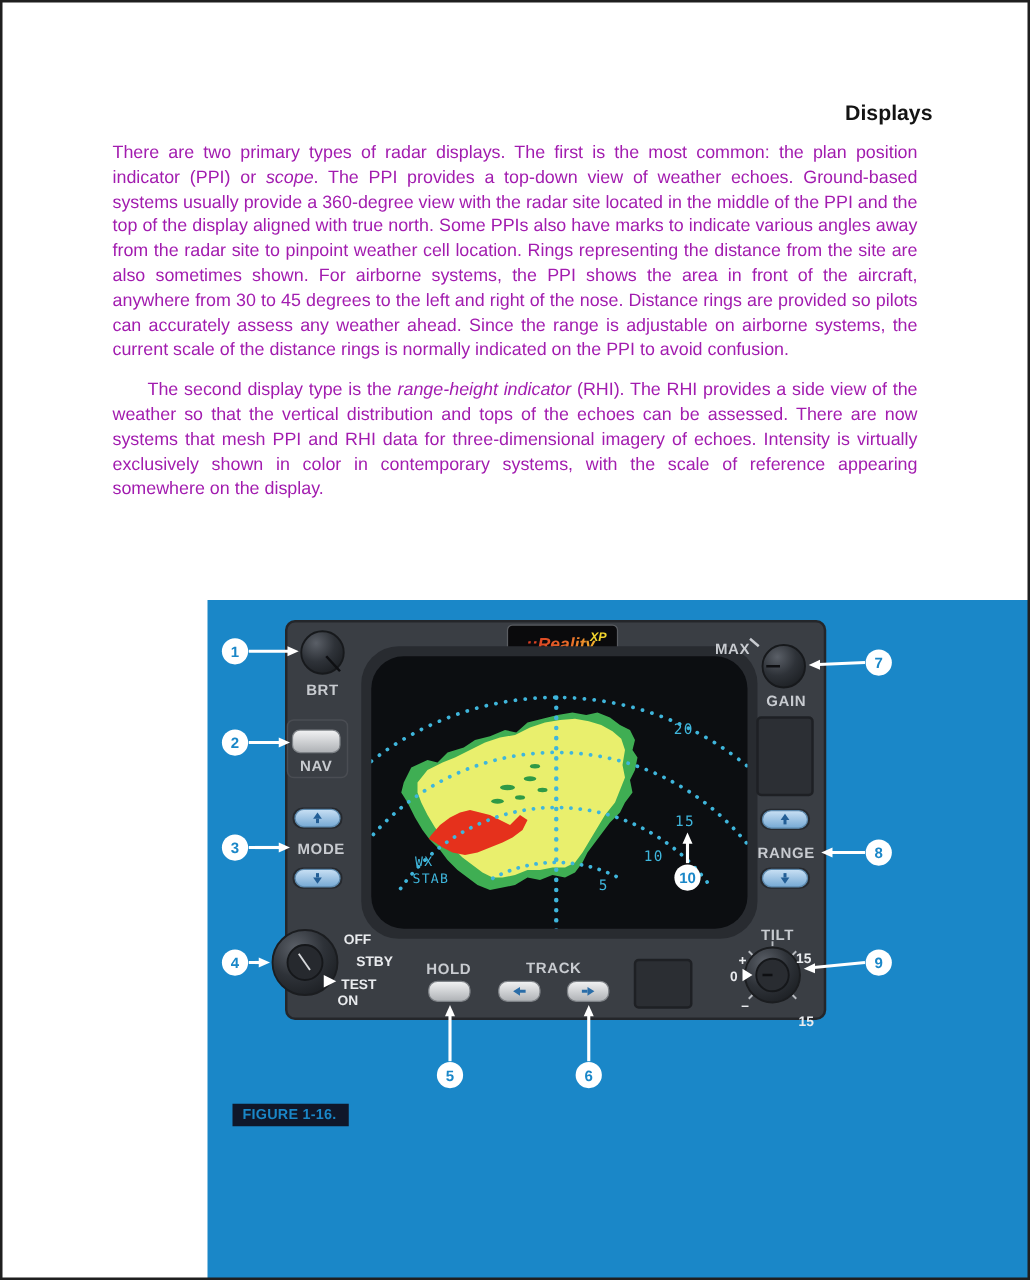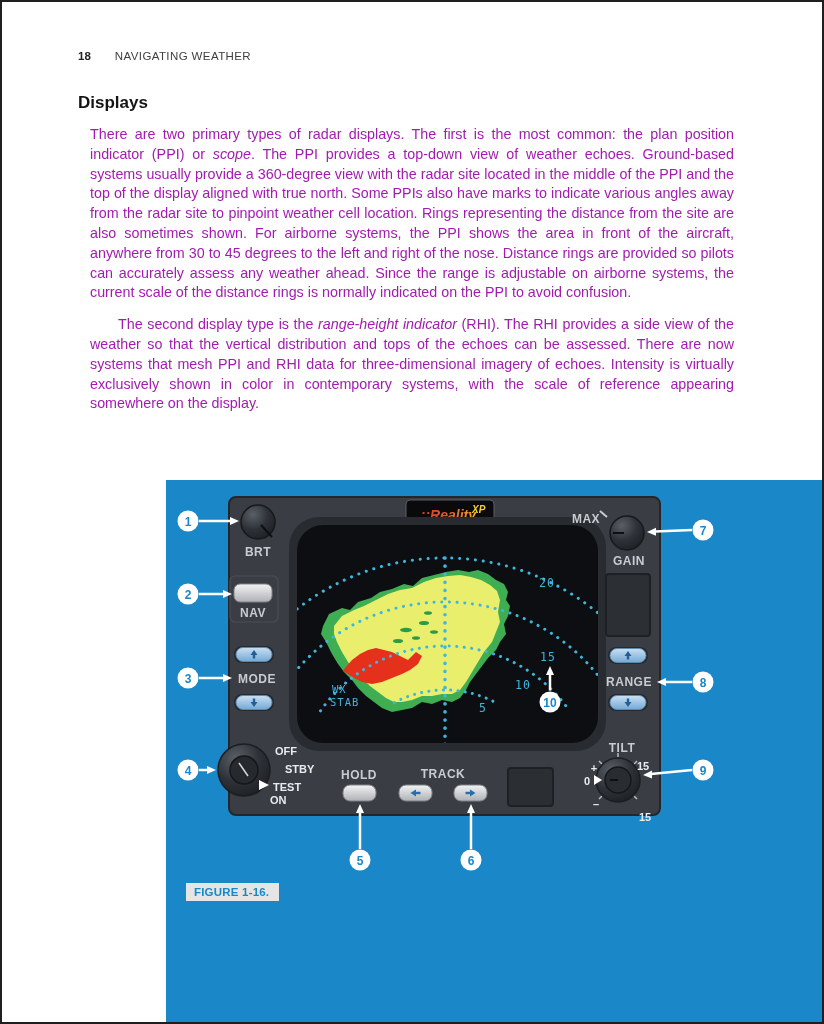"18 NAVIGATING WEATHER" div.running-head { html: <div> <span>18</span><span>NAVIGATING WEATHER</span> </div> -> none }
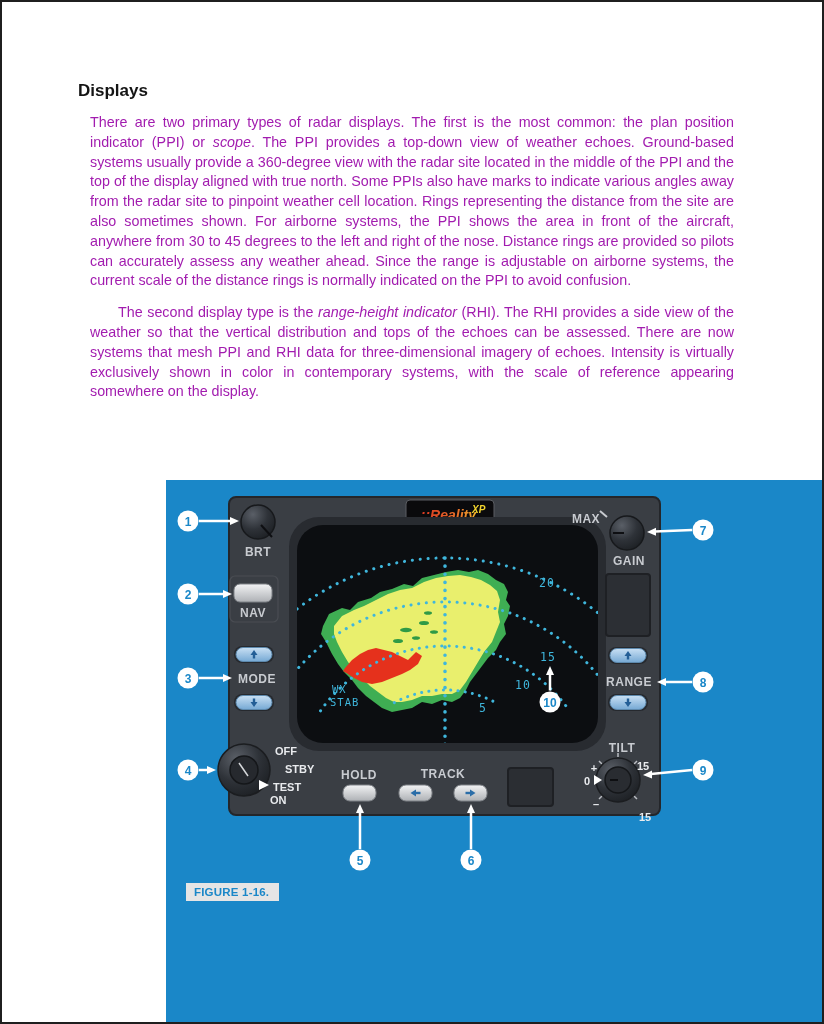"Displays" h1.section { text-align: none -> right }
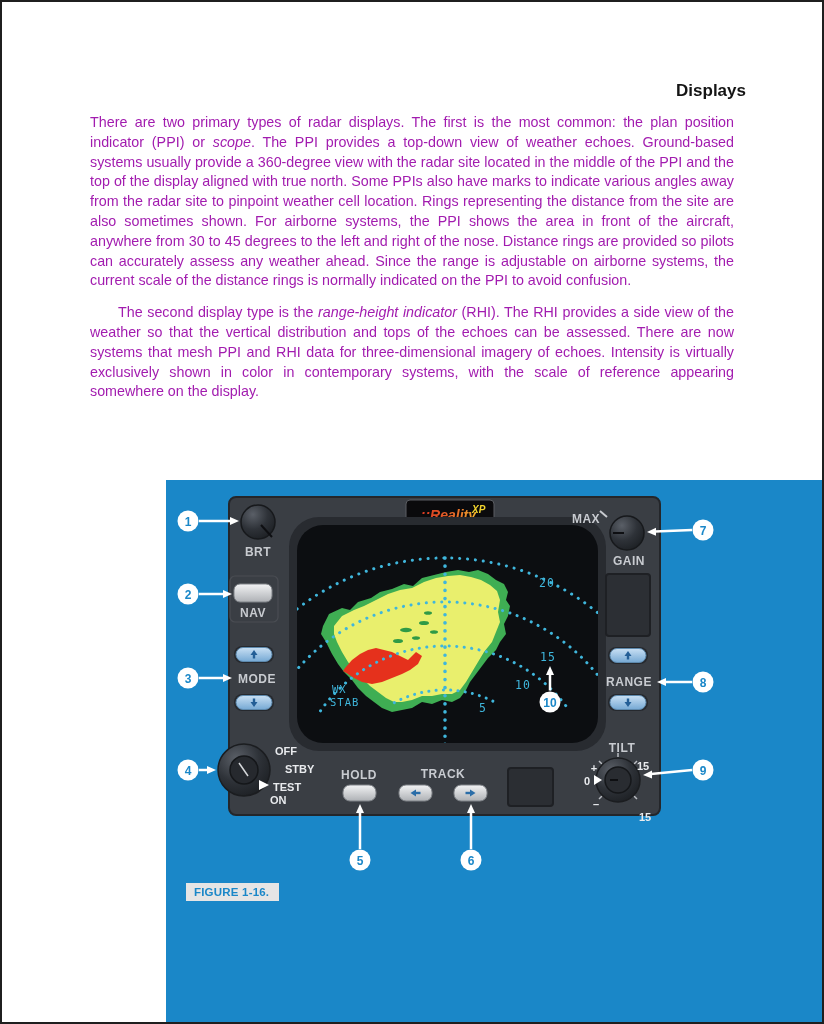"FIGURE 1-16." .fig-label-box { background: #e5e5e5 -> #0f172a }
